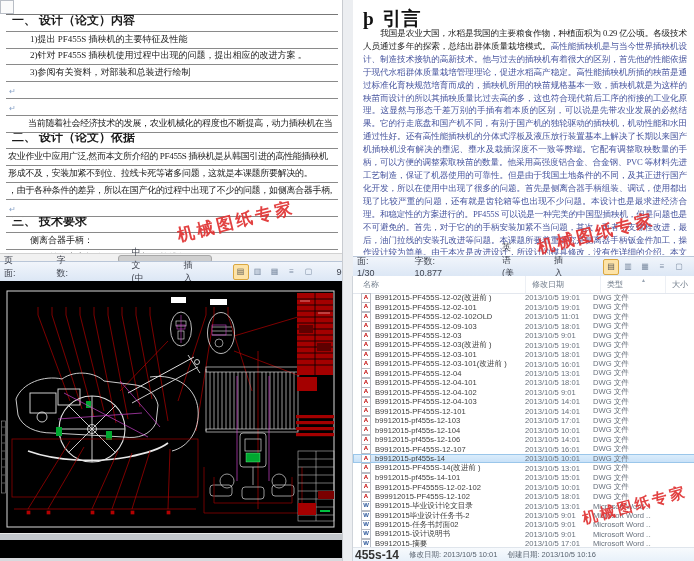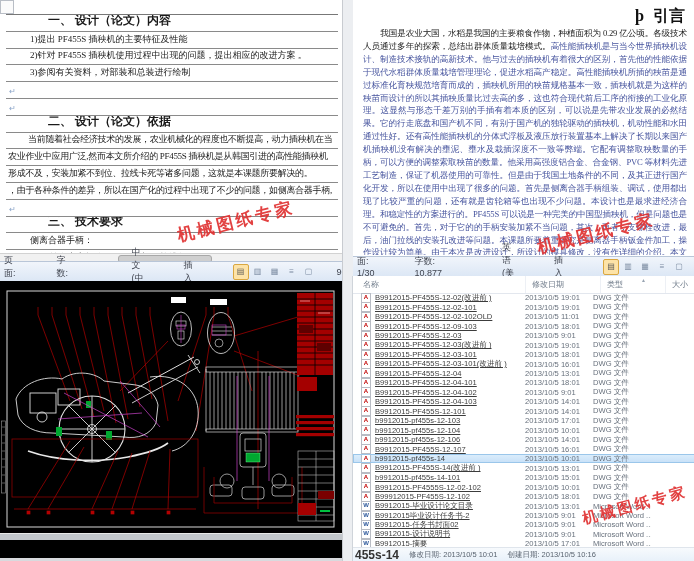"一、 设计（论文）内容" .dline.heading .dtext { margin-left: 36px -> none }
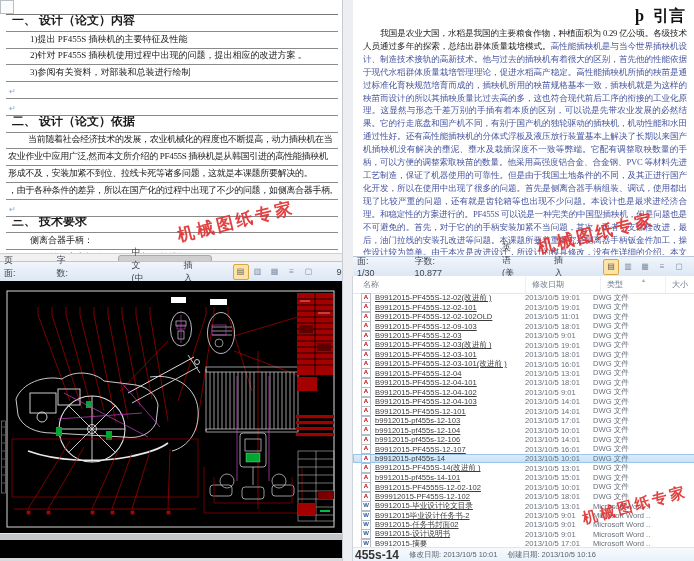"þ 引言" .rtitle { font-size: 16px -> 19px; text-align: right -> none }
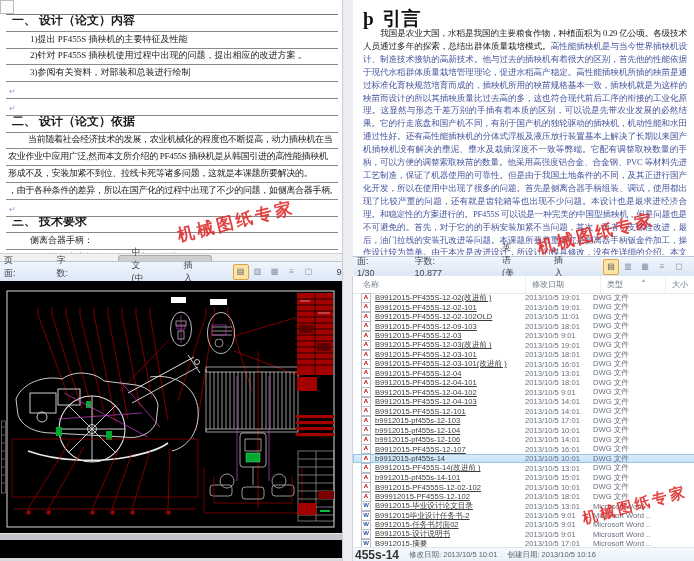"二、 设计（论文）依据" div.dline { order: before "当前随着社会经济技术的发展，农业机械化的程度也不断提高，动力插秧机在当" -> after "当前随着社会经济技术的发展，农业机械化的程度也不断提高，动力插秧机在当" }
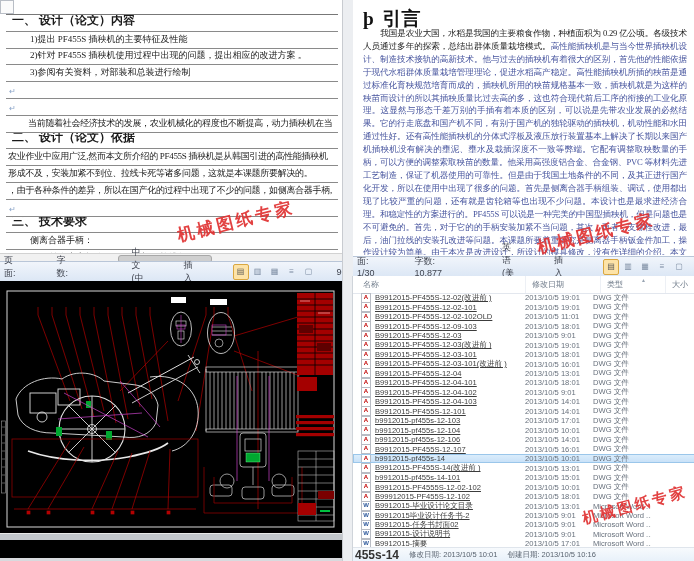"B9912015-PF455S-12-02(改进前 )" .fname { text-decoration: underline -> none }
